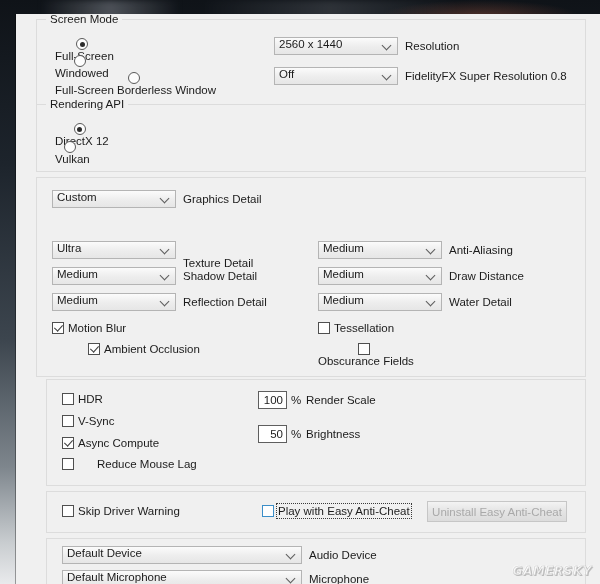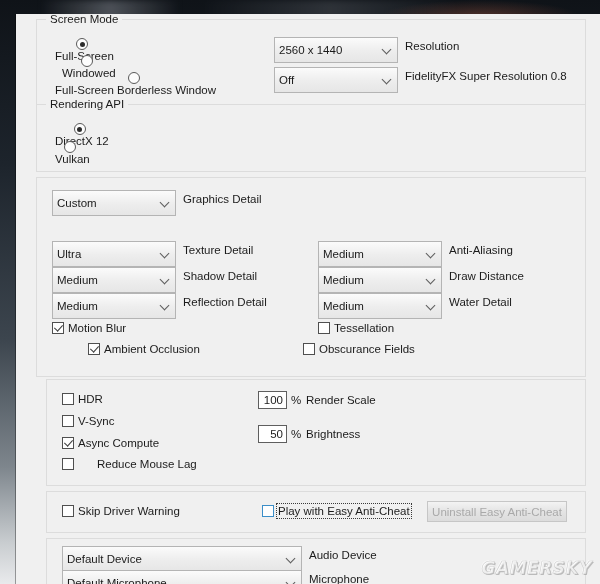"2560 x 1440" .combo { align-items: center -> flex-start; height: 26px -> 18px }
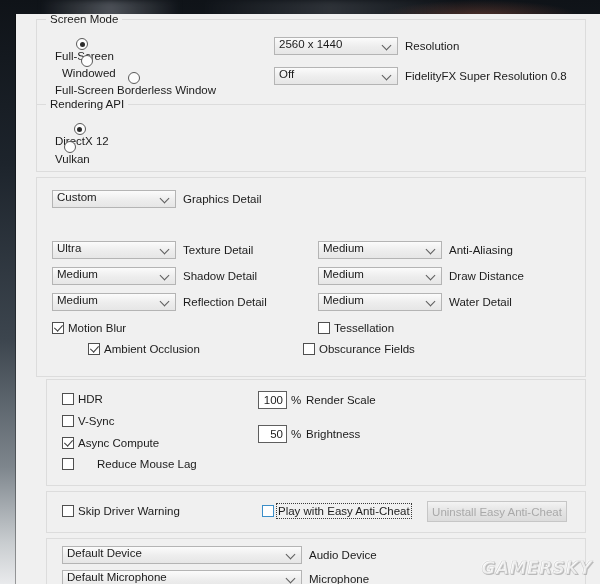"Windowed" div.radio-row { margin-left: 7px -> none }
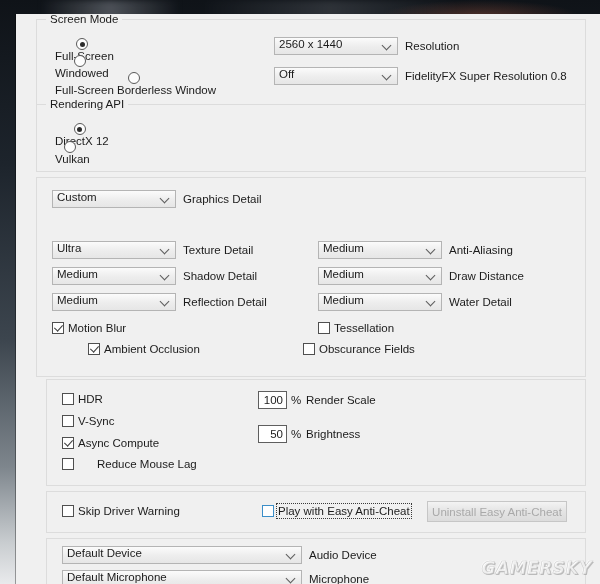"Texture Detail" div.field-label { top: 227px -> 240px }
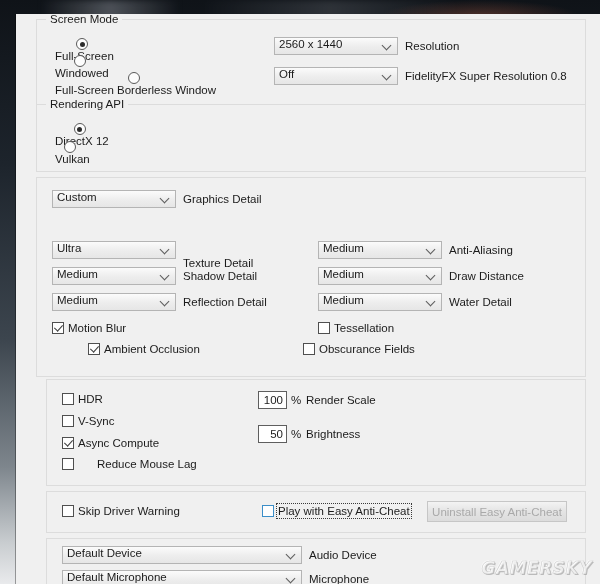"Obscurance Fields" div.check-row { flex-direction: none -> column; left: 287px -> 302px }
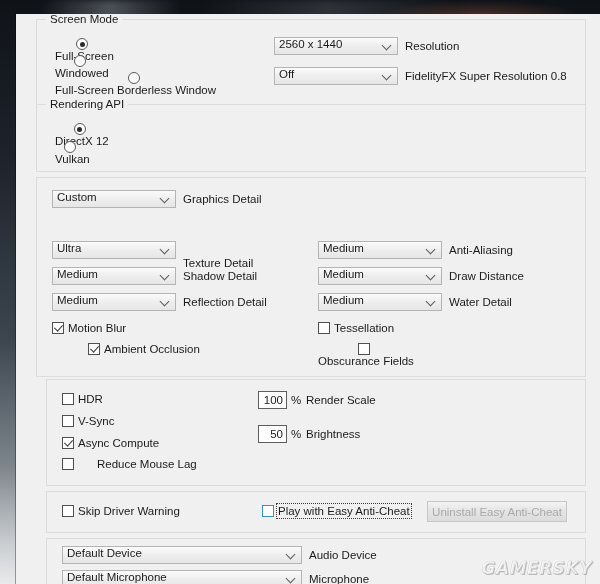"GAMERSKY" #watermark { font-size: 17px -> 12px }
